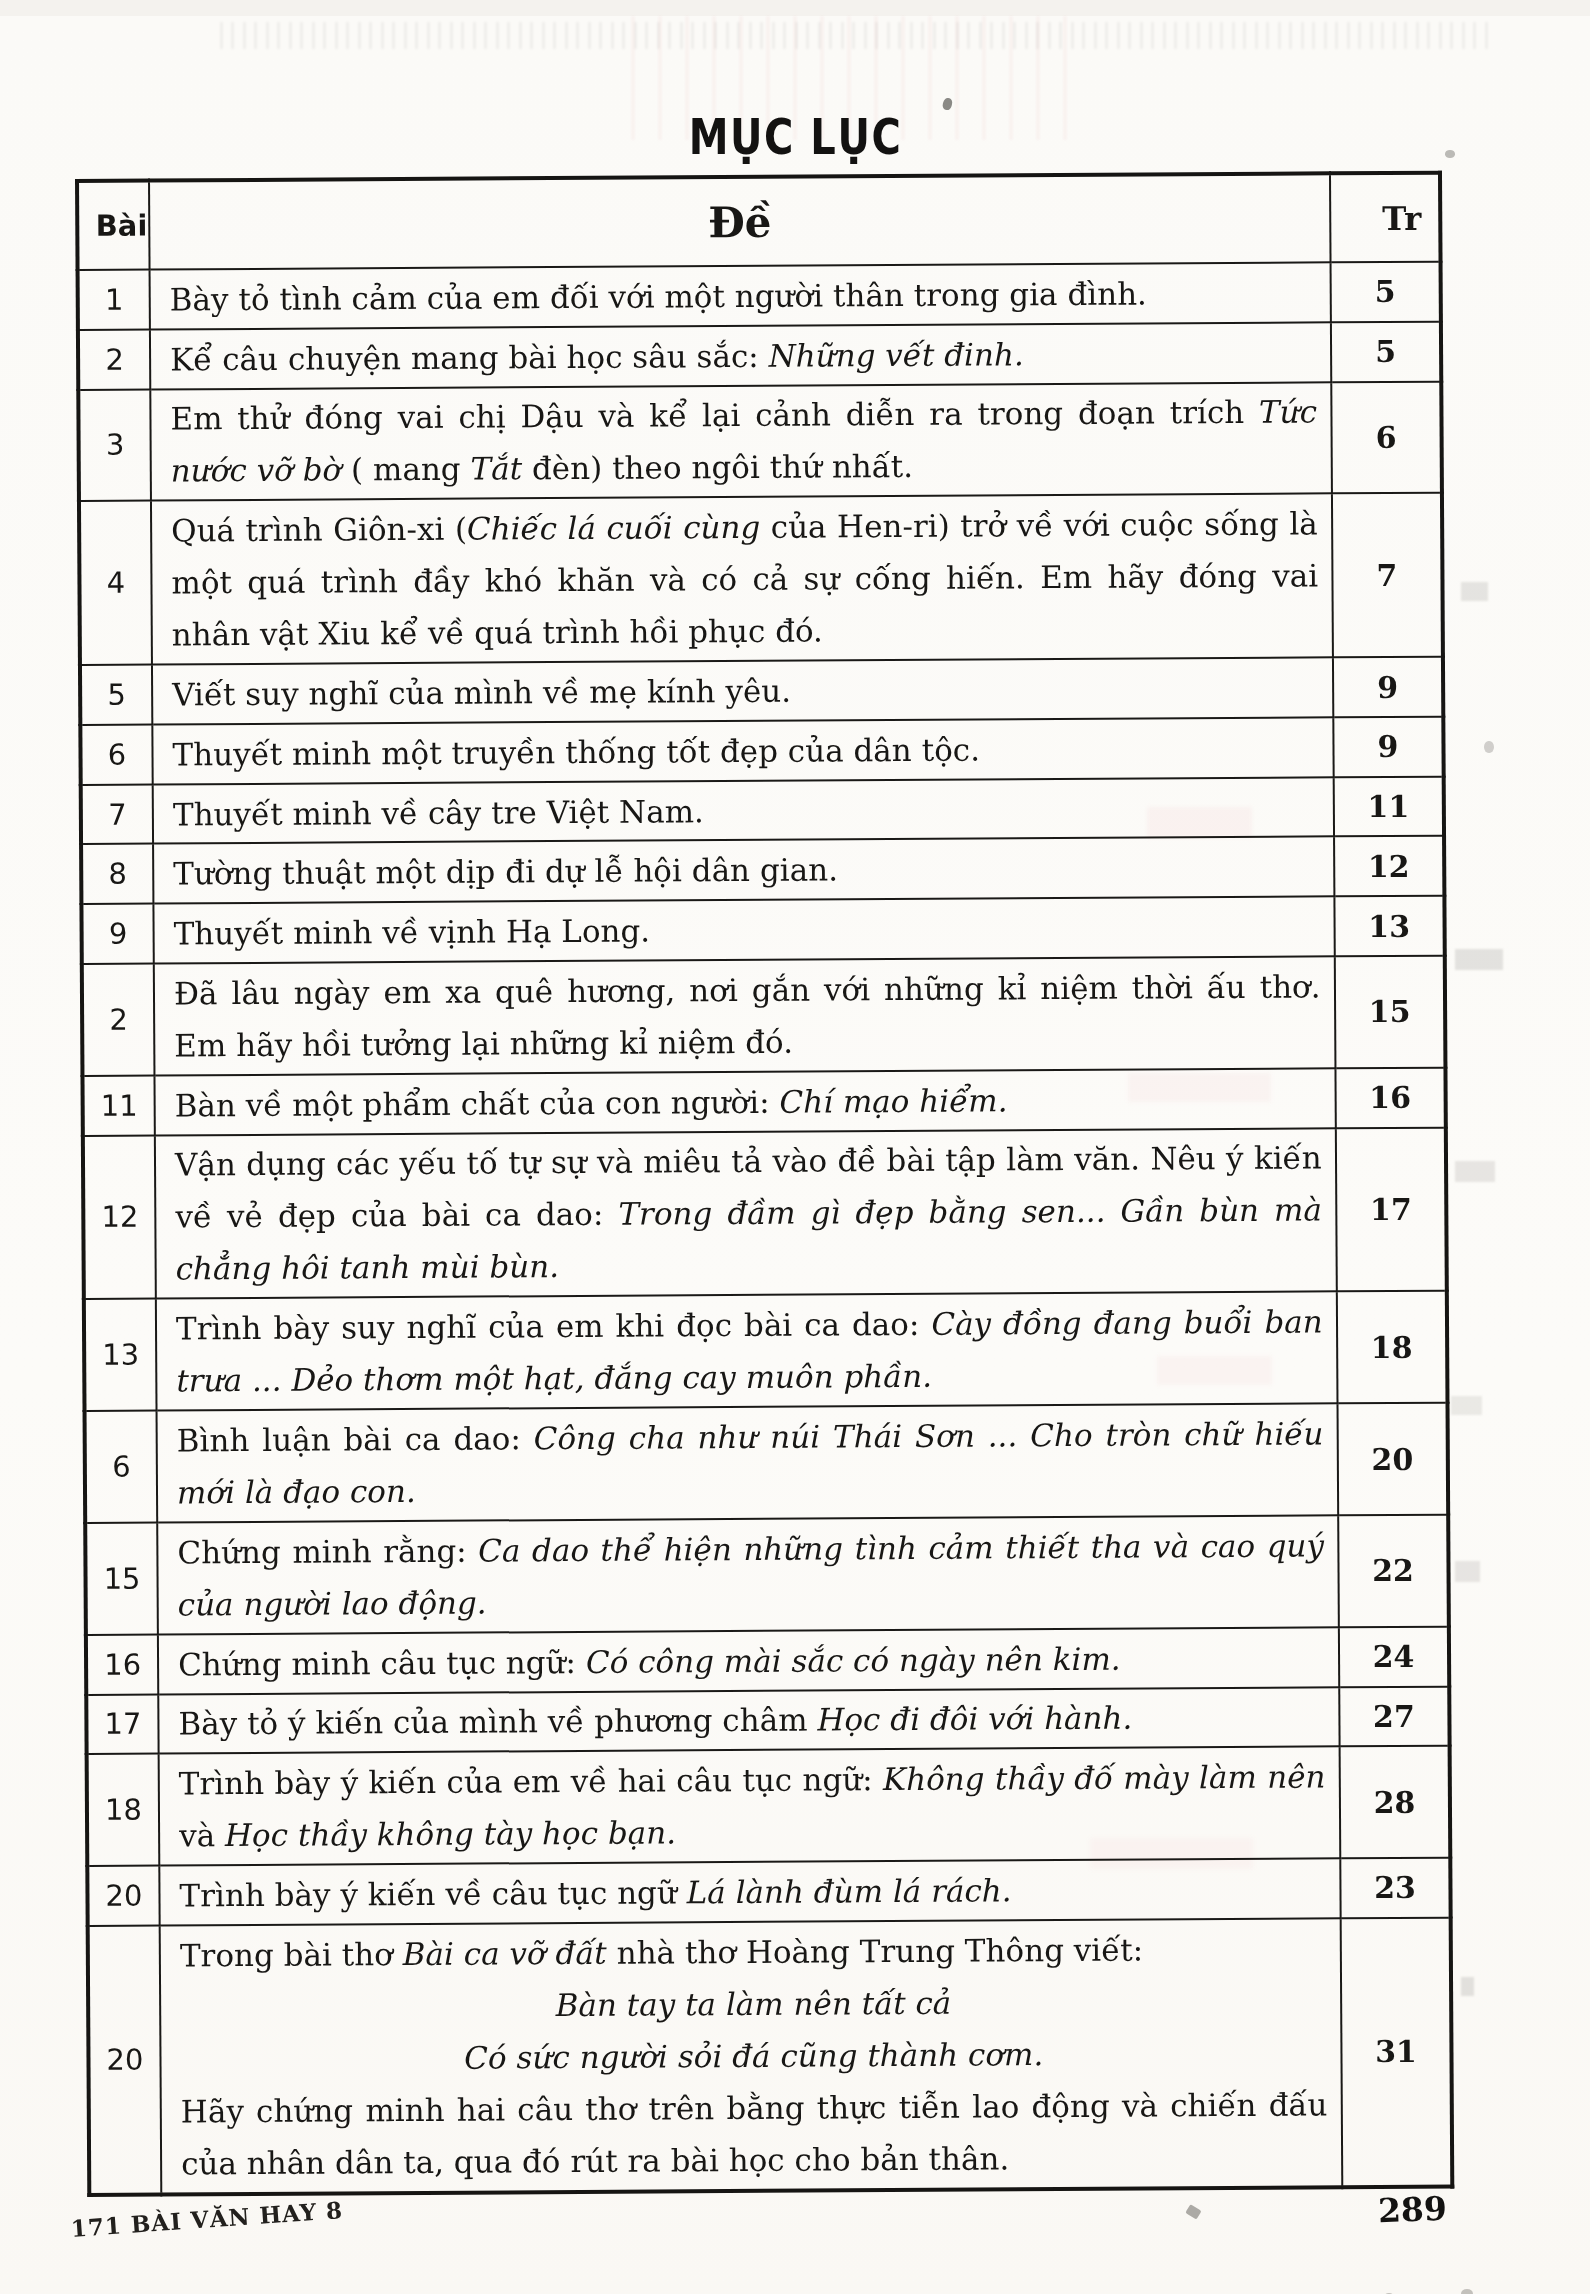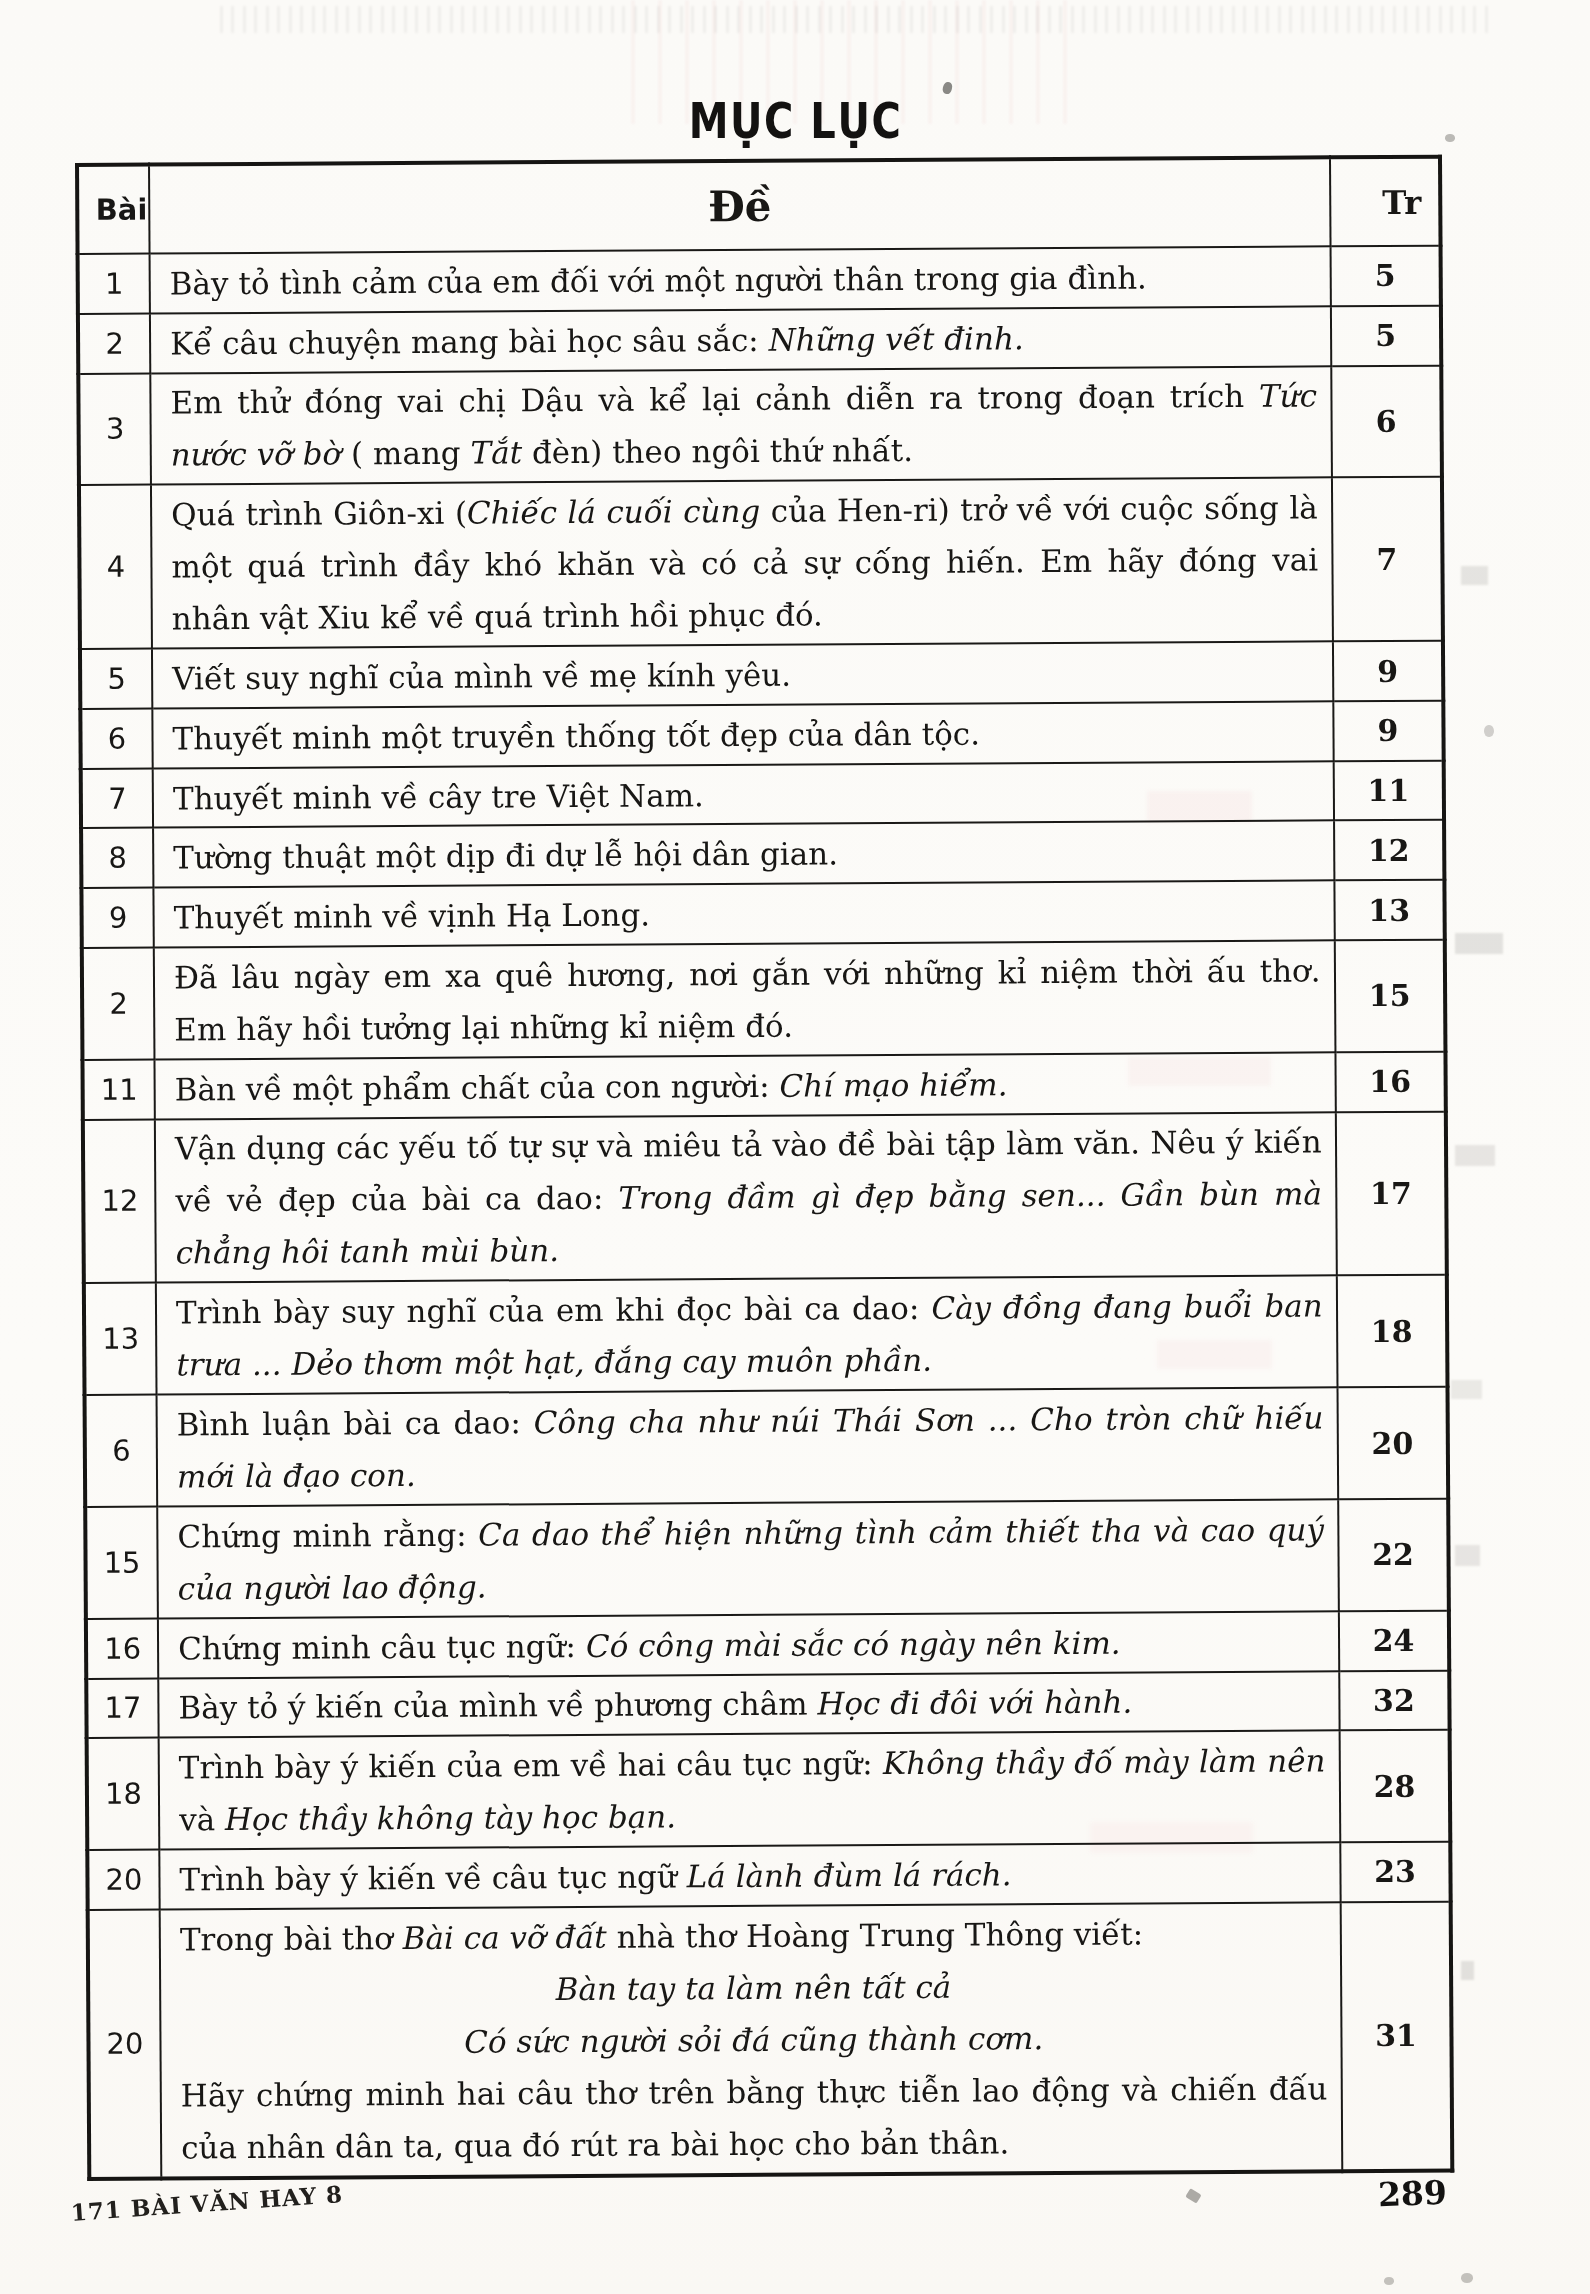"MỤC LỤC" .page { margin-top: none -> 16px }
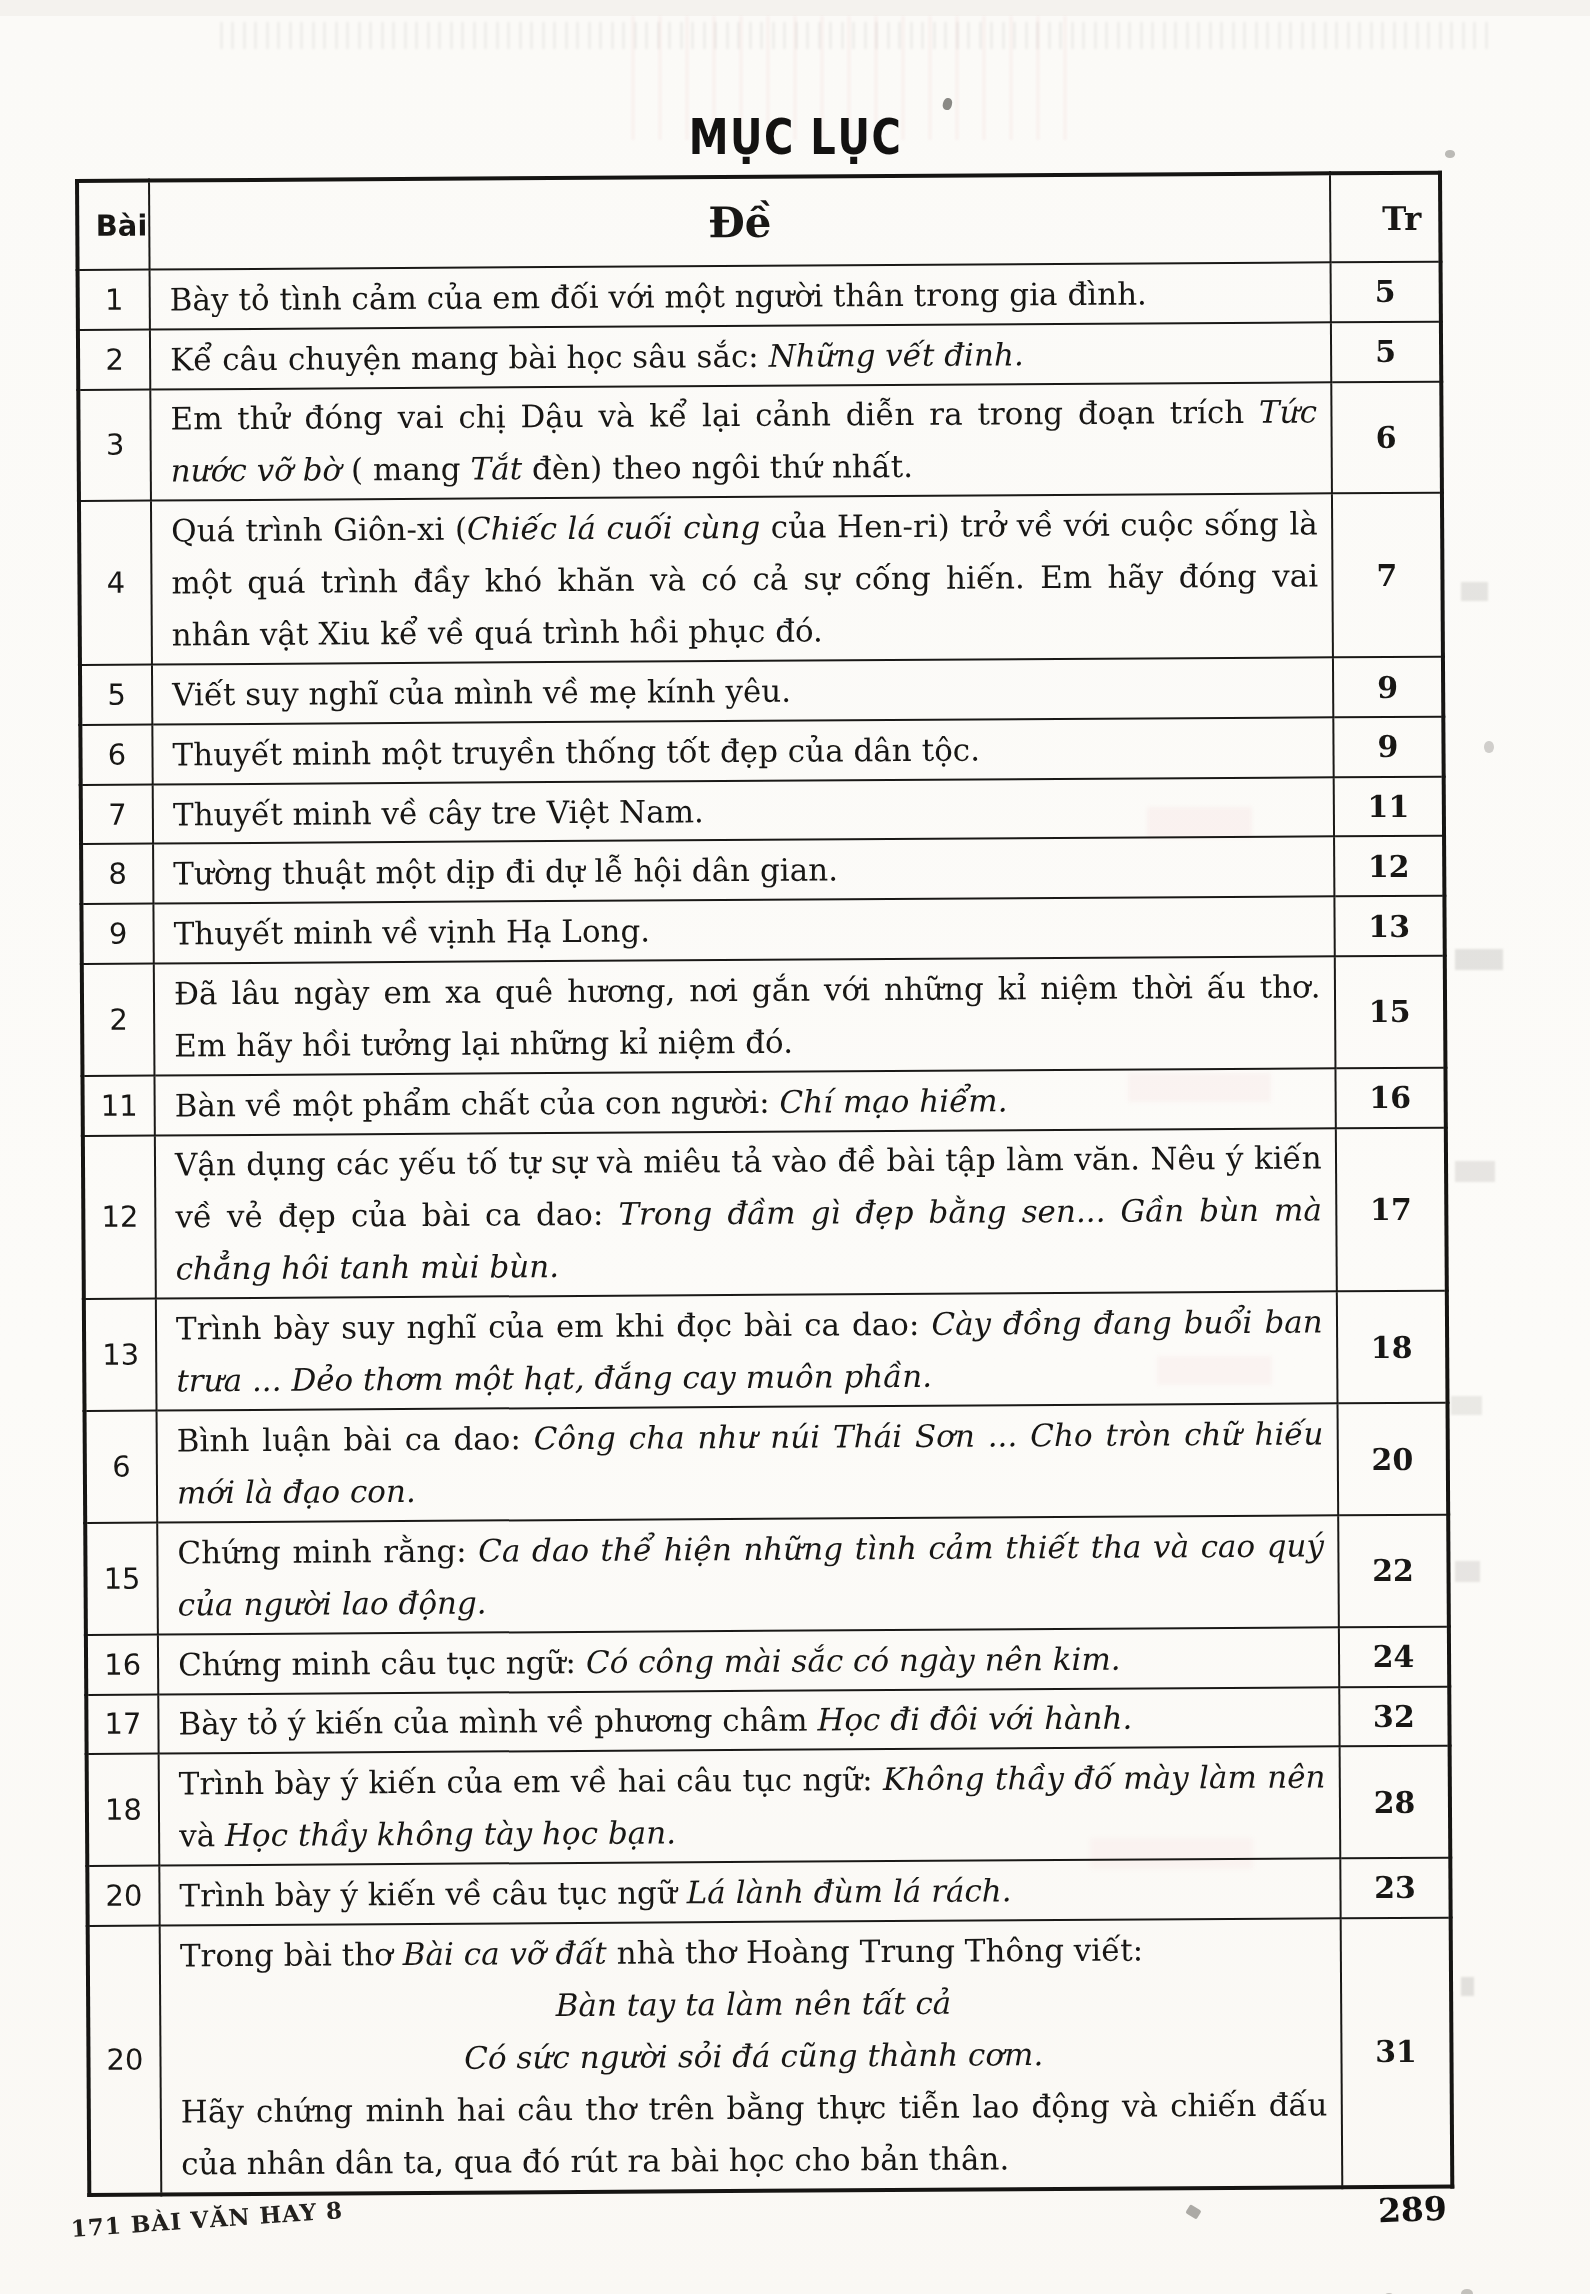"32" td.cell-tr { text: 32 -> 27 }
